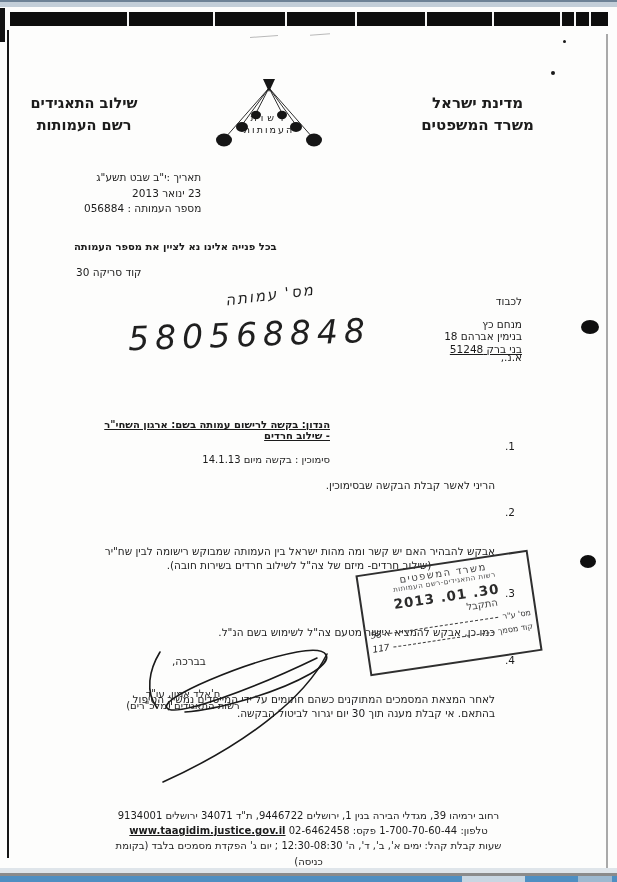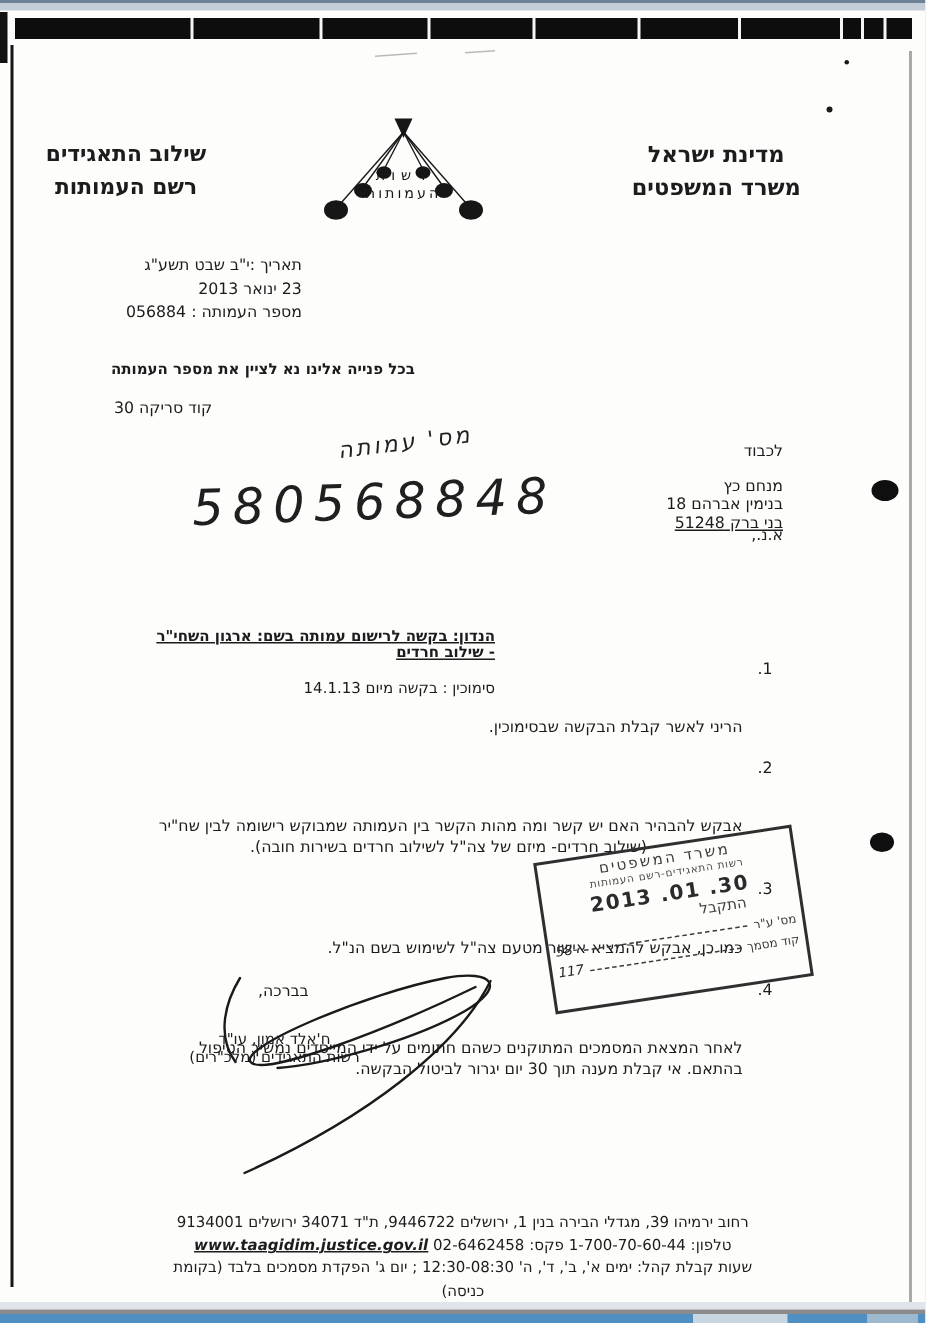"אבקש להבהיר האם יש קשר" div { text: הקשר -> ישראל }
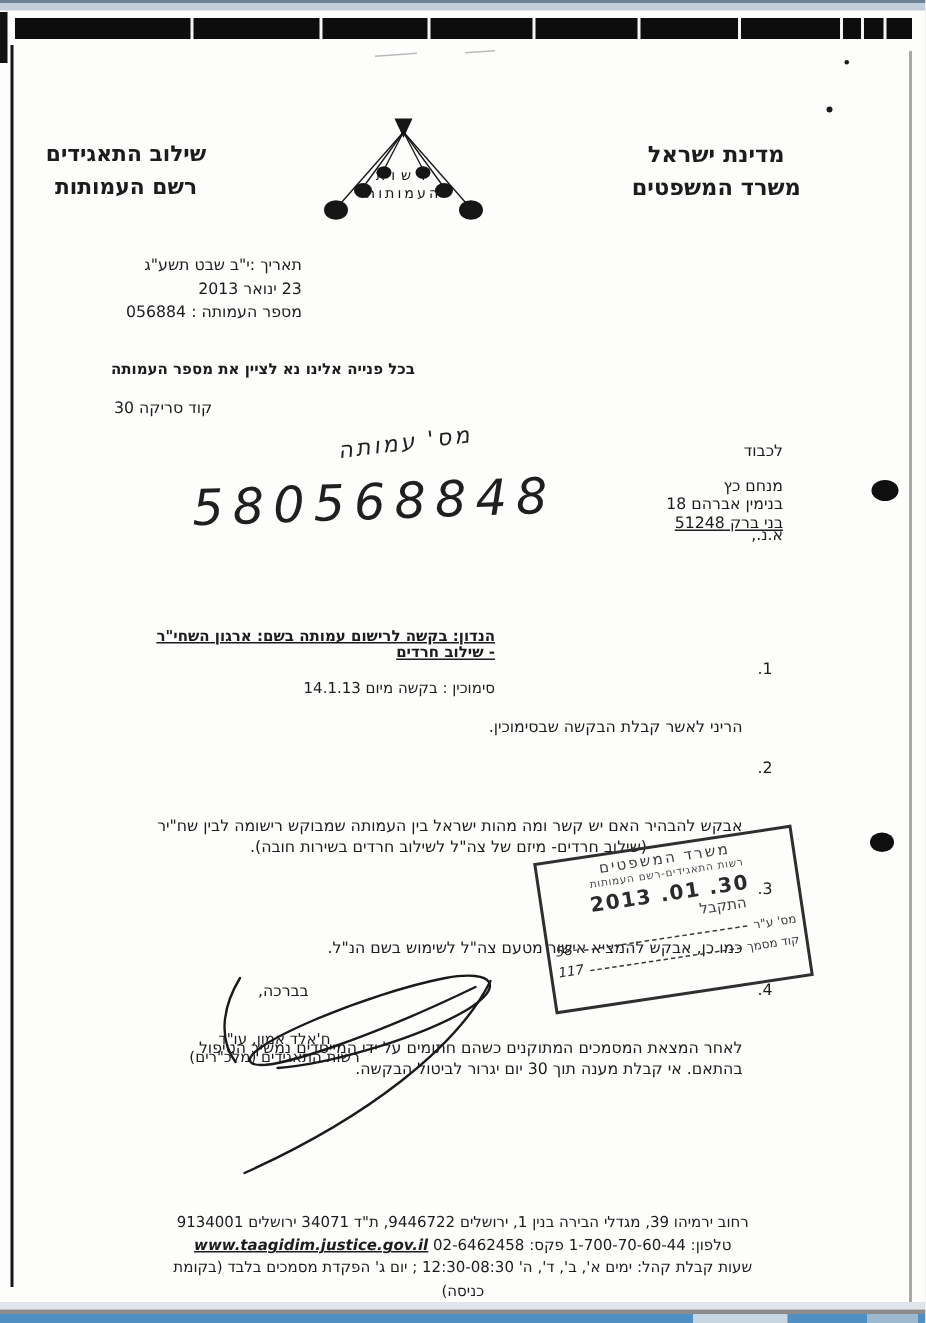"www.taagidim.justice.gov.il" .footer .url { font-style: italic -> none }
